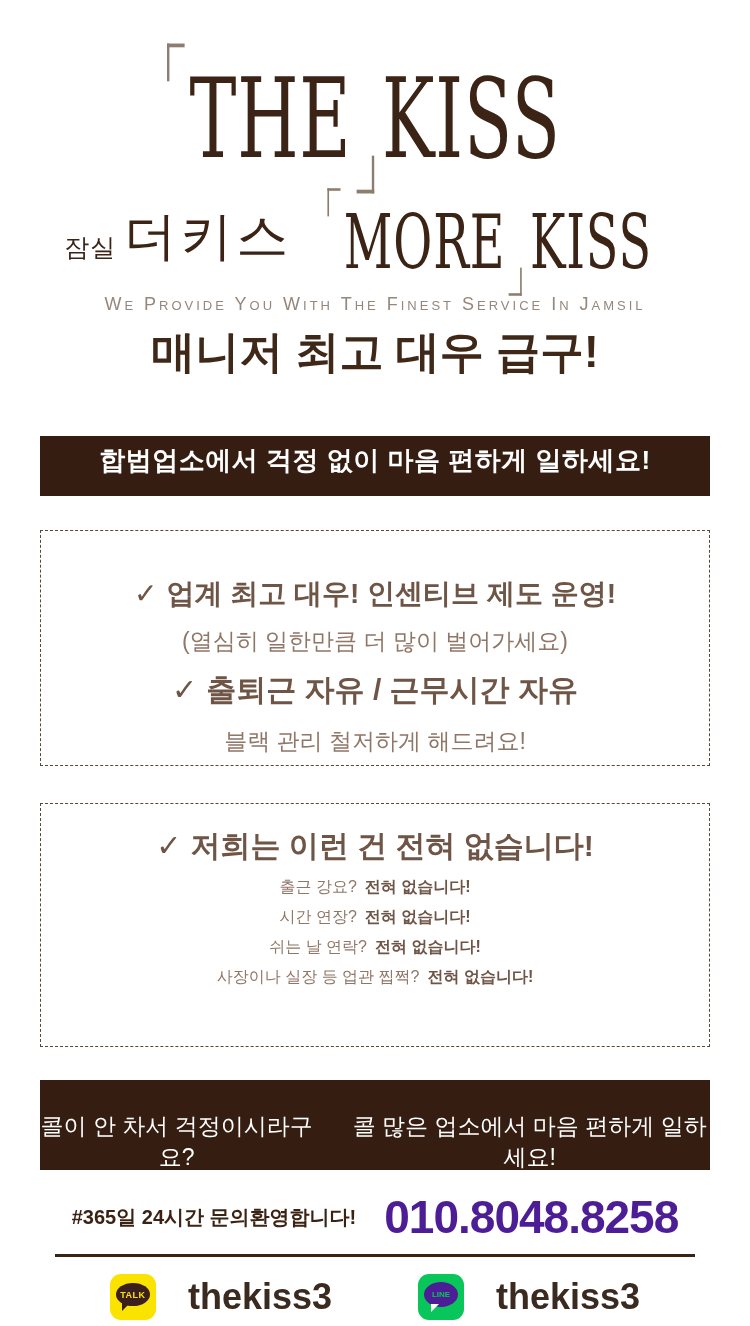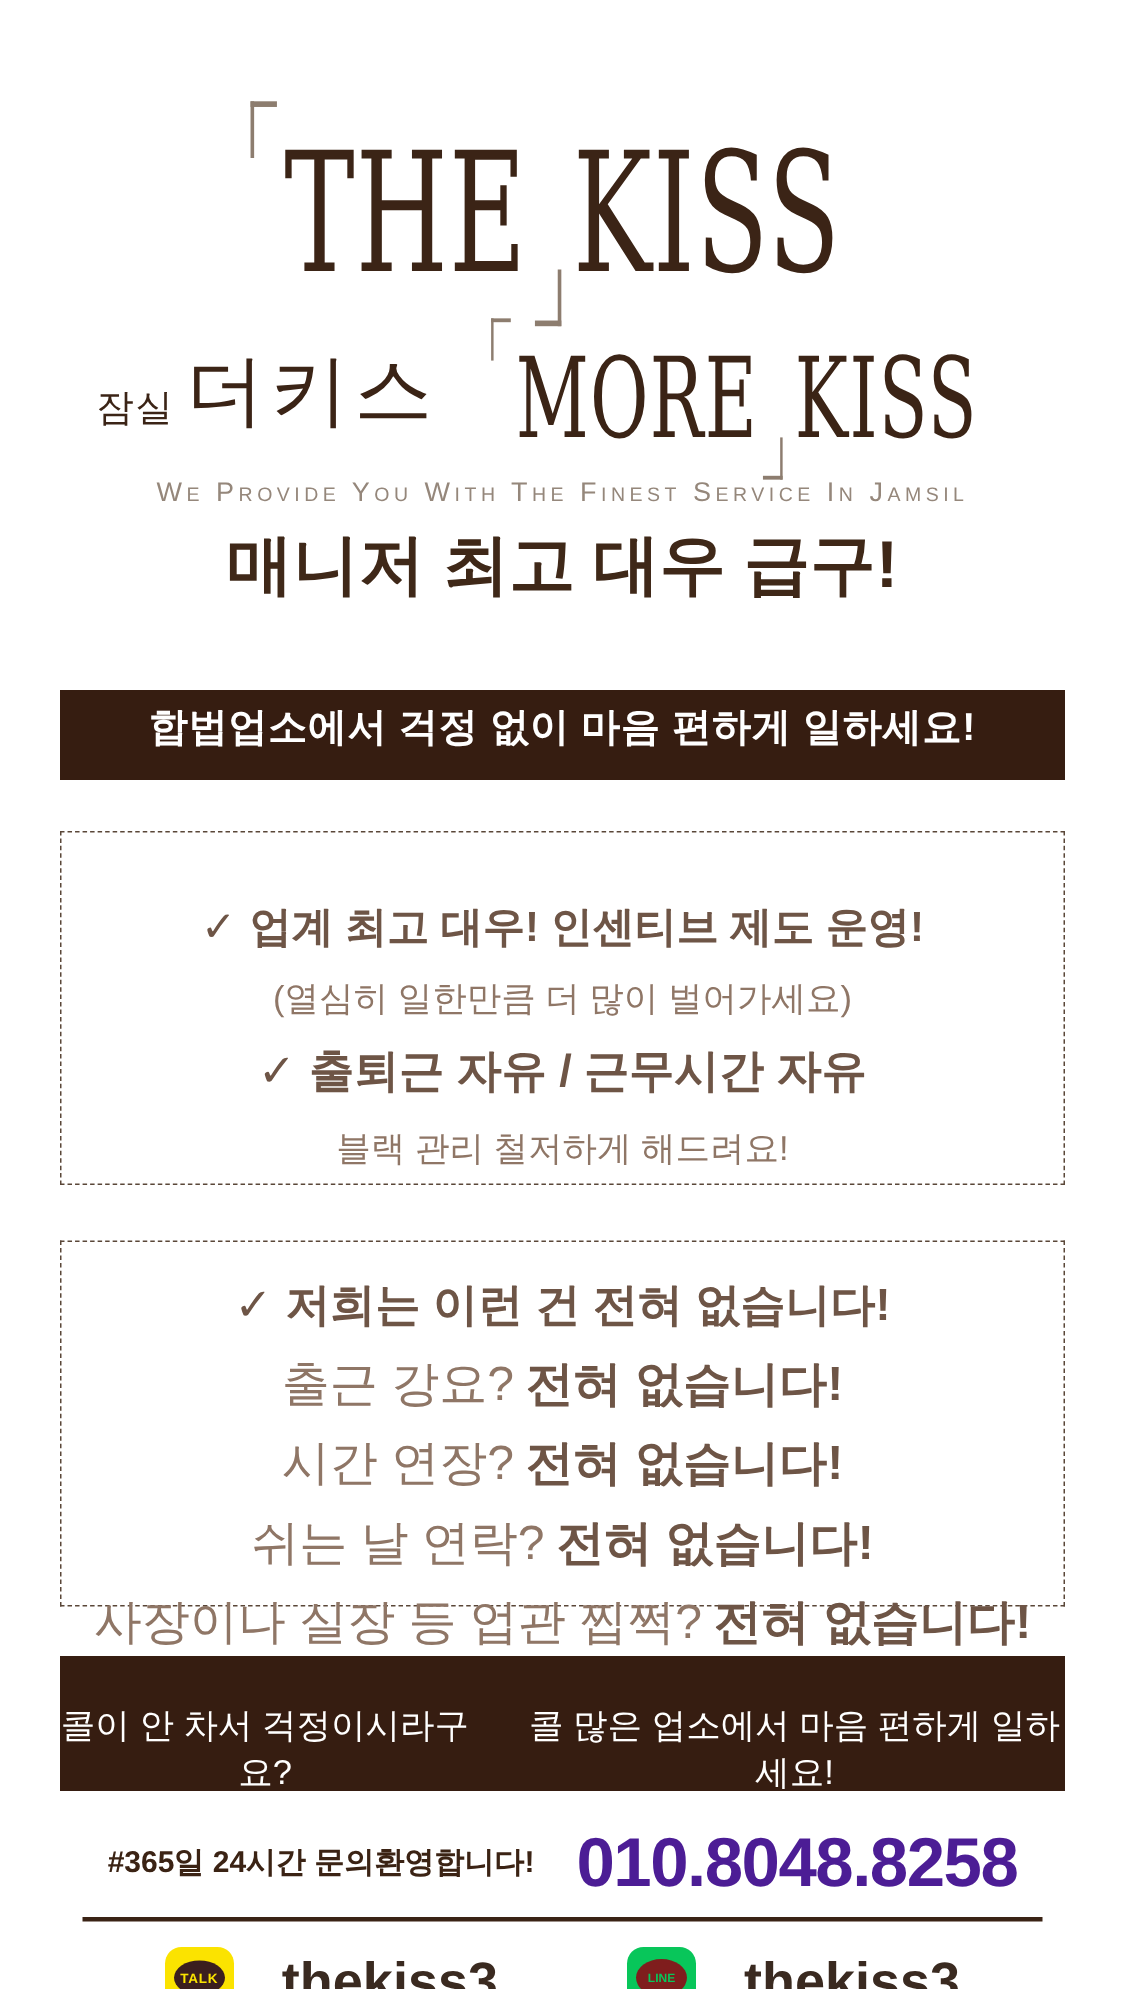"THE KISS" .logo-line1 { margin-top: 24px -> none }
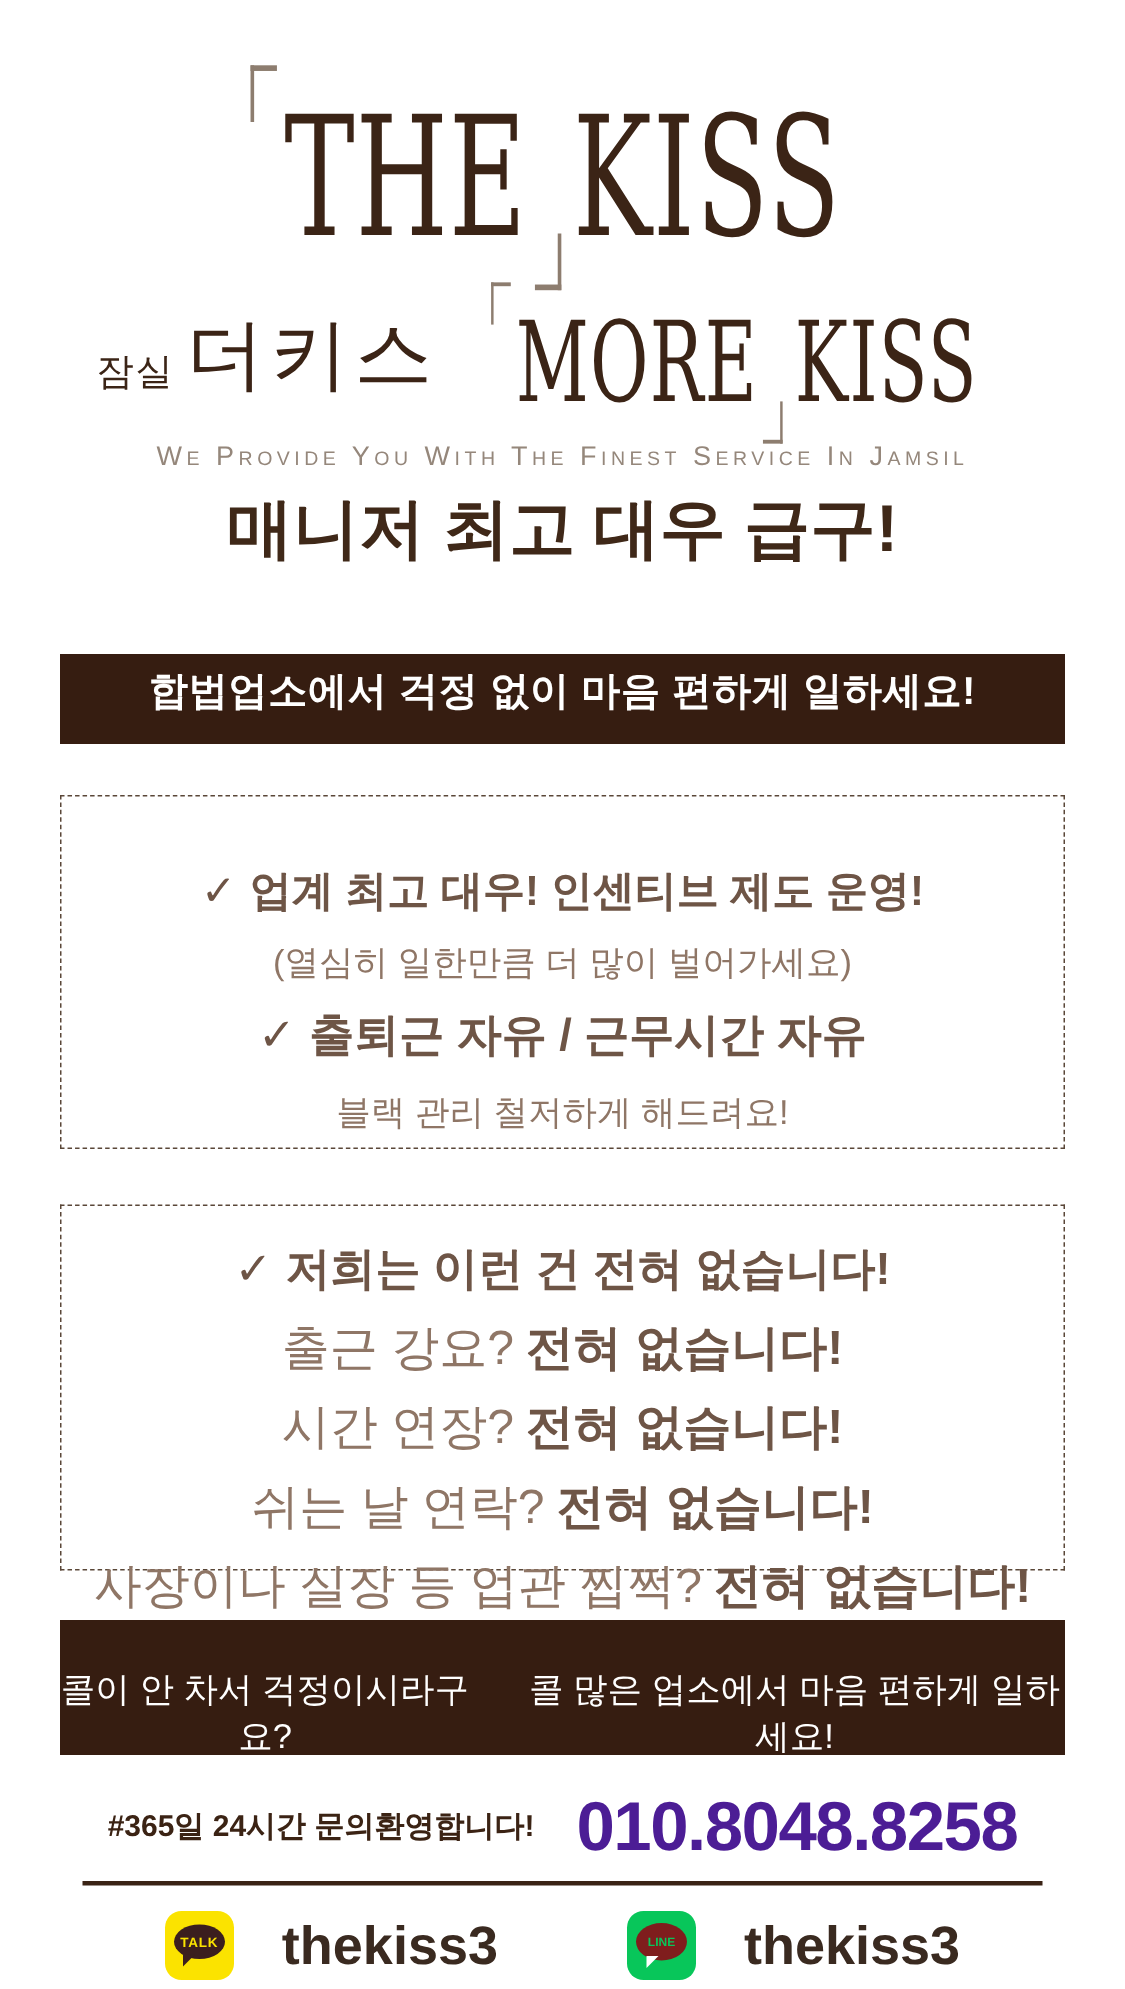"출근 강요? 전혀 없습니다!" .box2-row { font-size: 32px -> 16px }
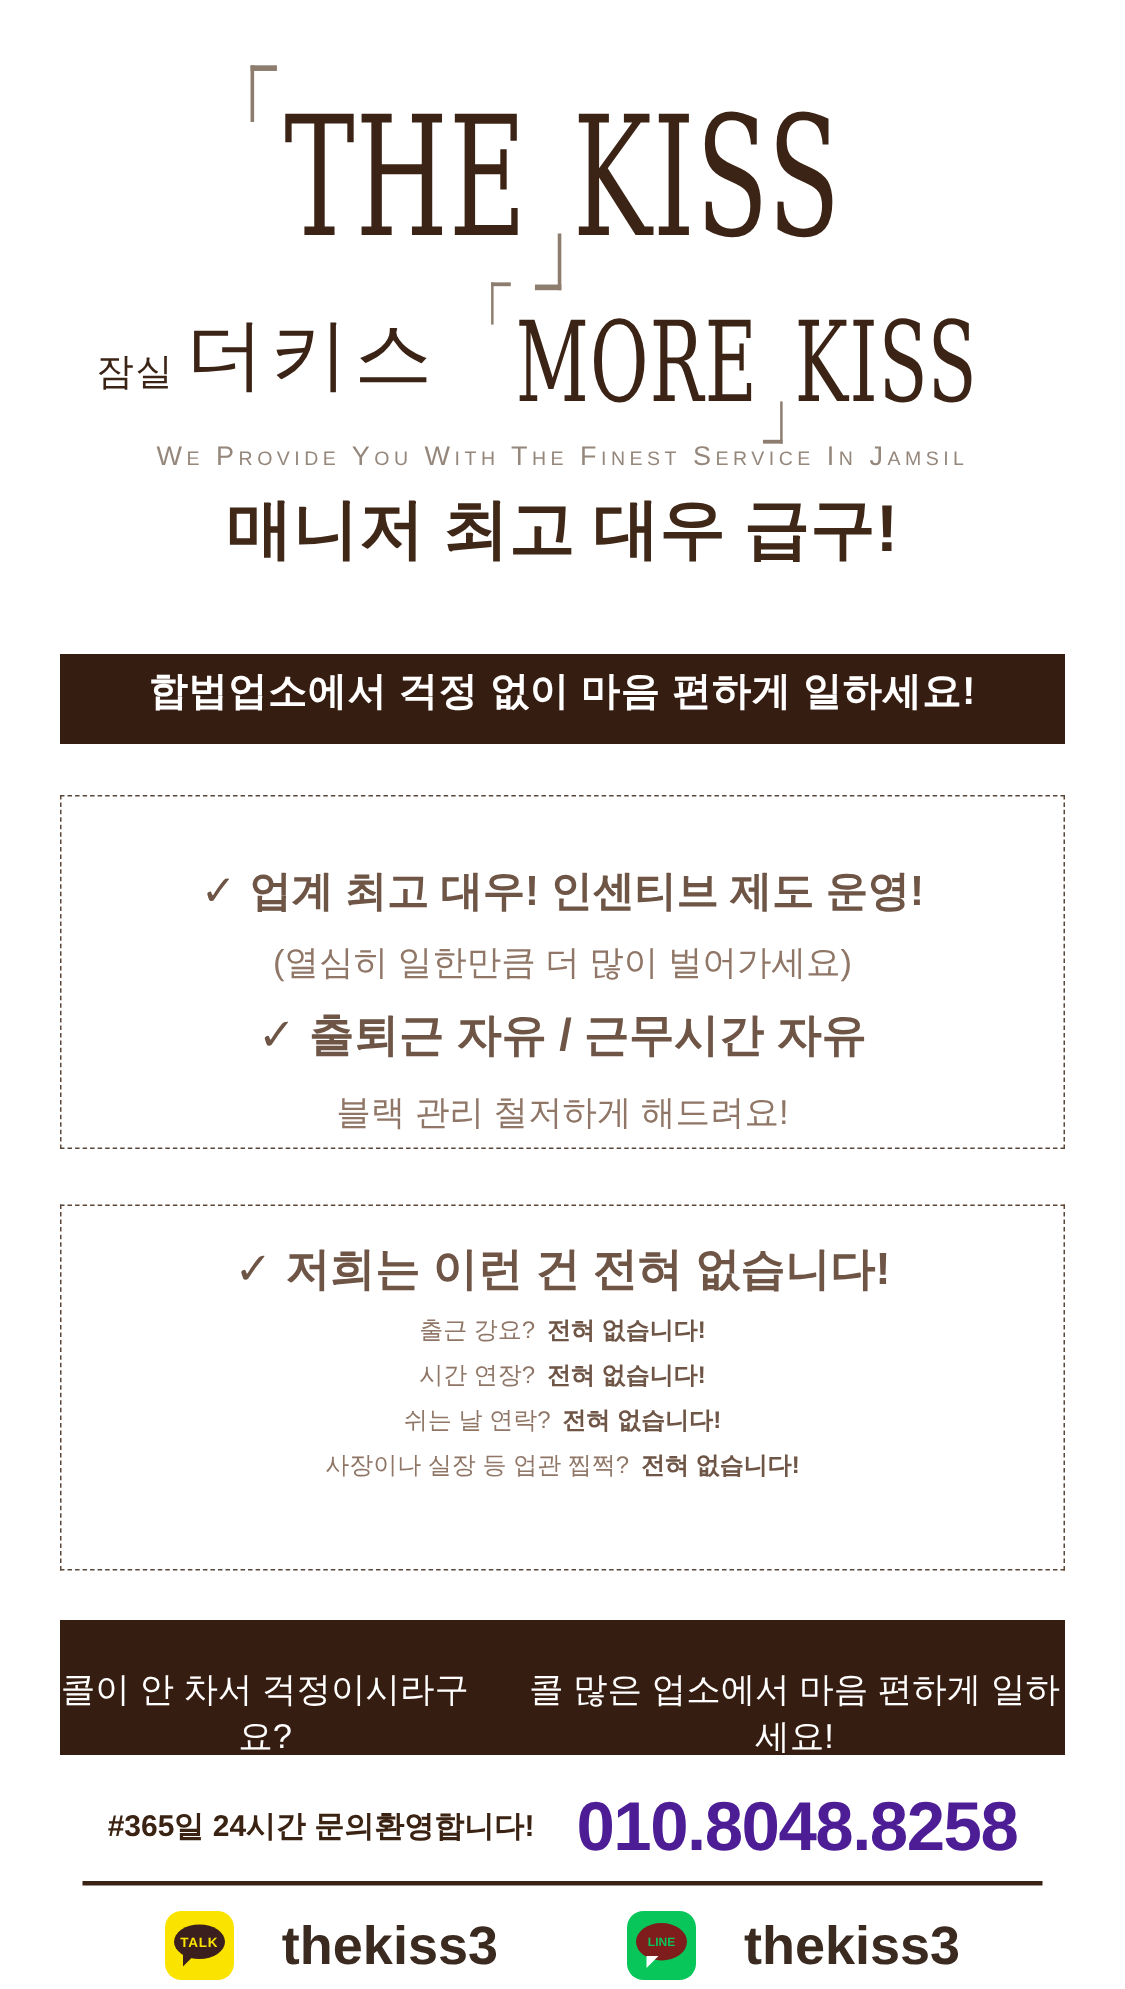"LINE" .line-bubble { background: #7f1d1d -> #4c1d95 }
